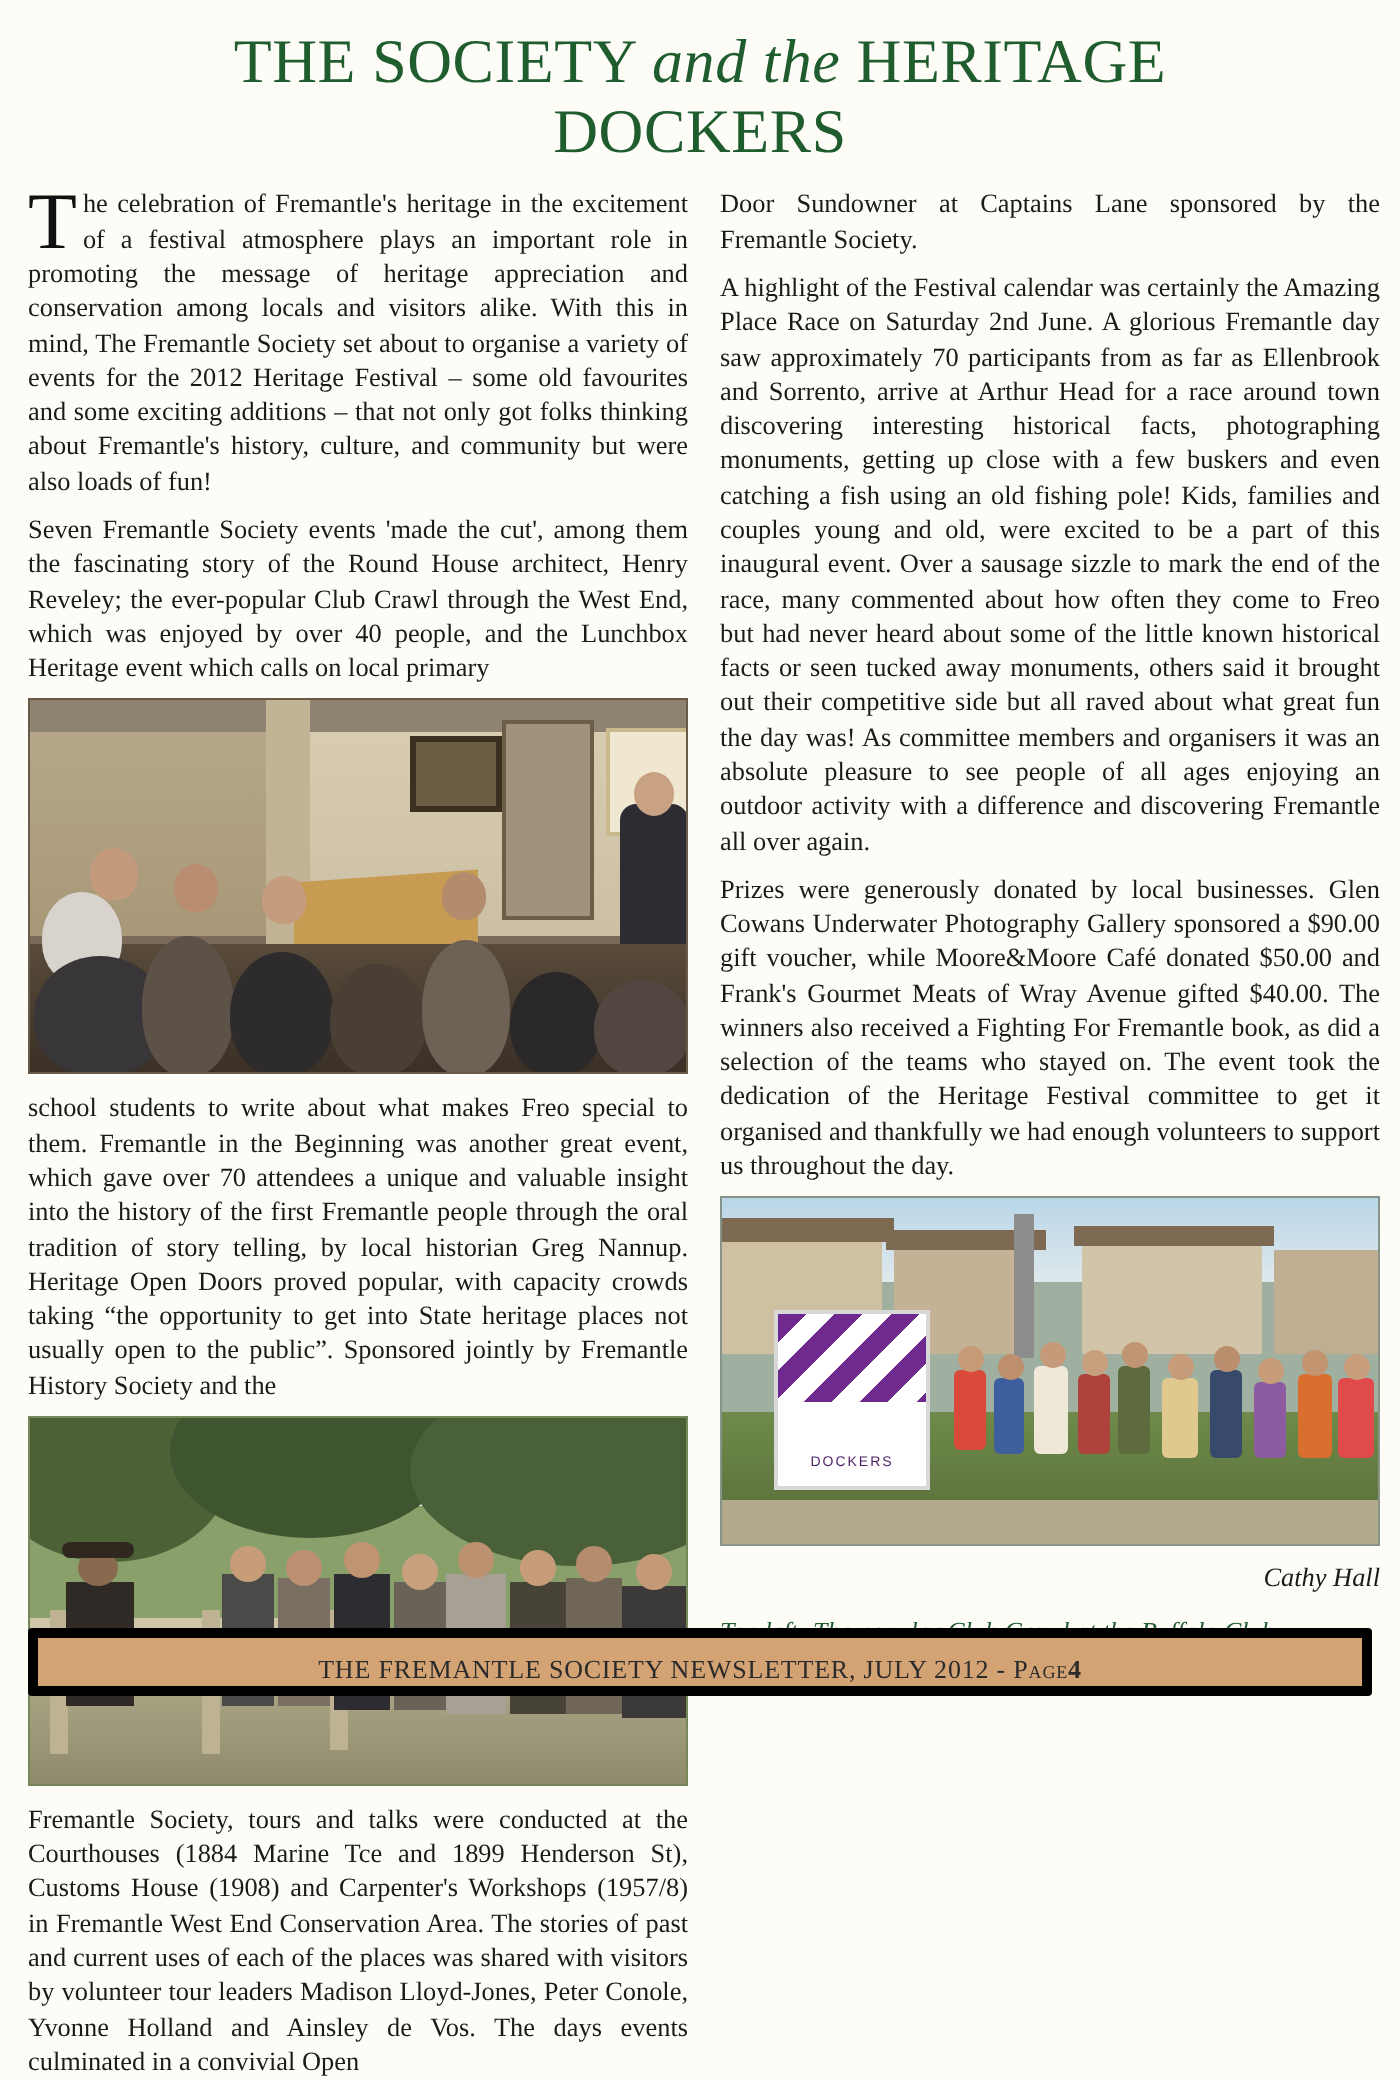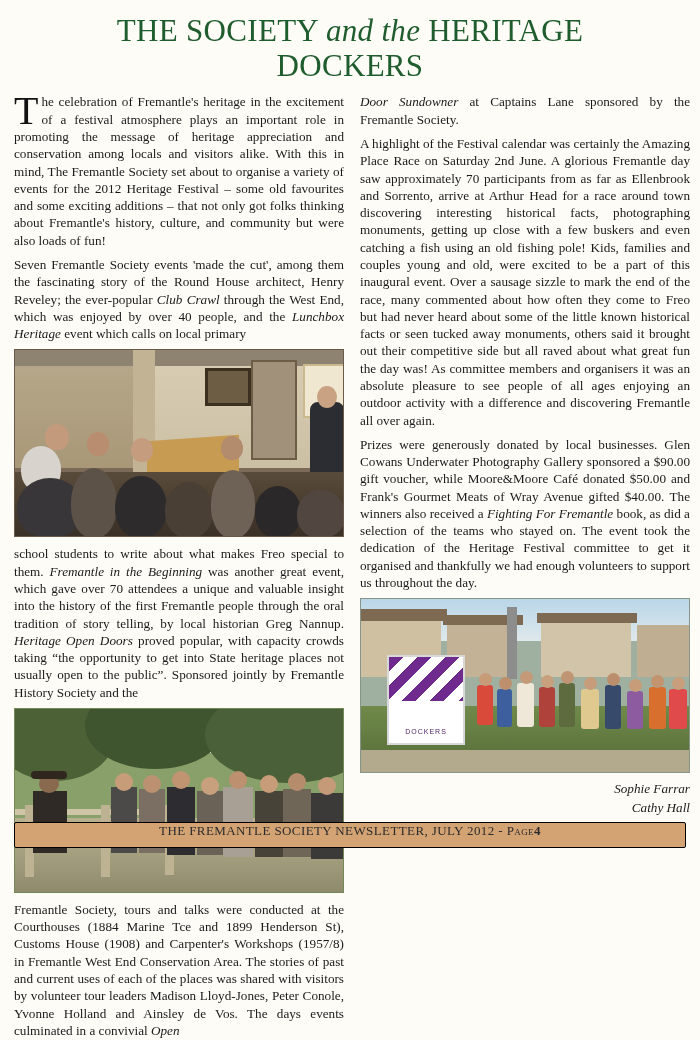"Door Sundowner" .ital { font-style: italic -> none }
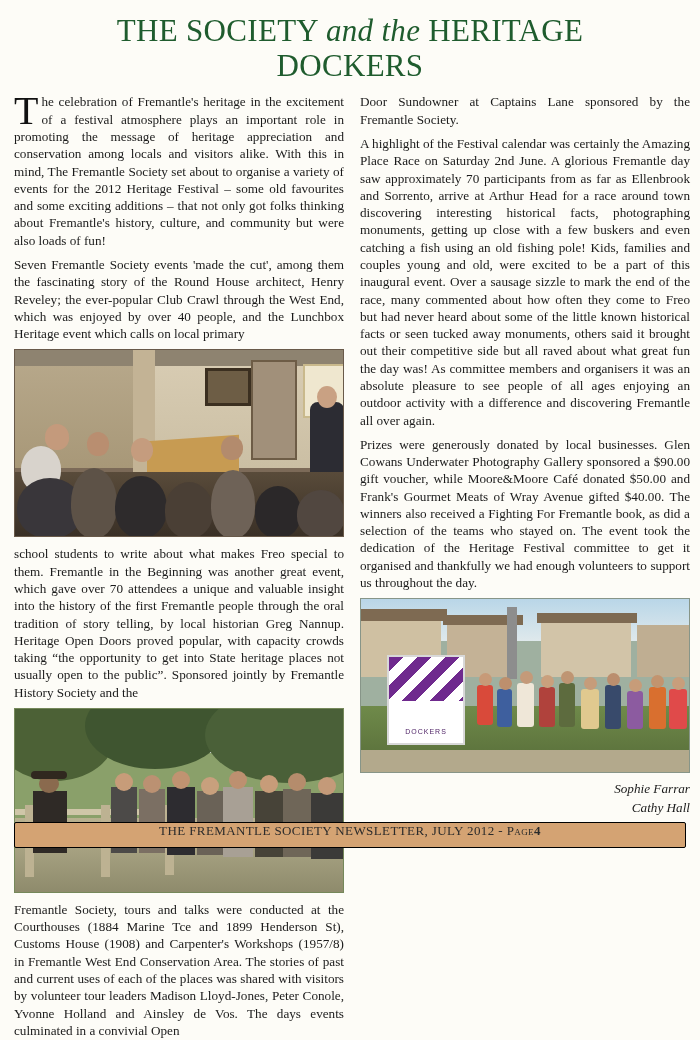"Sophie Farrar" p.sig { html: <p>Sophie Farrar</p> -> none }
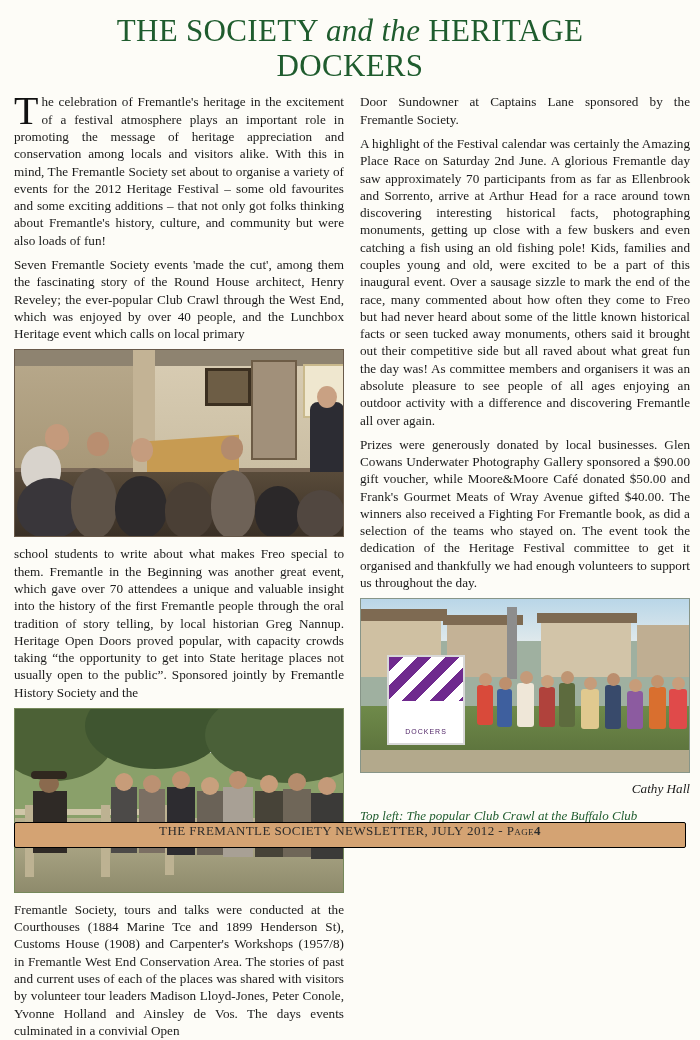"THE FREMANTLE SOCIETY NEWSLETTER, JULY" .footer { align-items: flex-start -> flex-end; border: 1px solid #000000 -> 5px solid #000000 }
